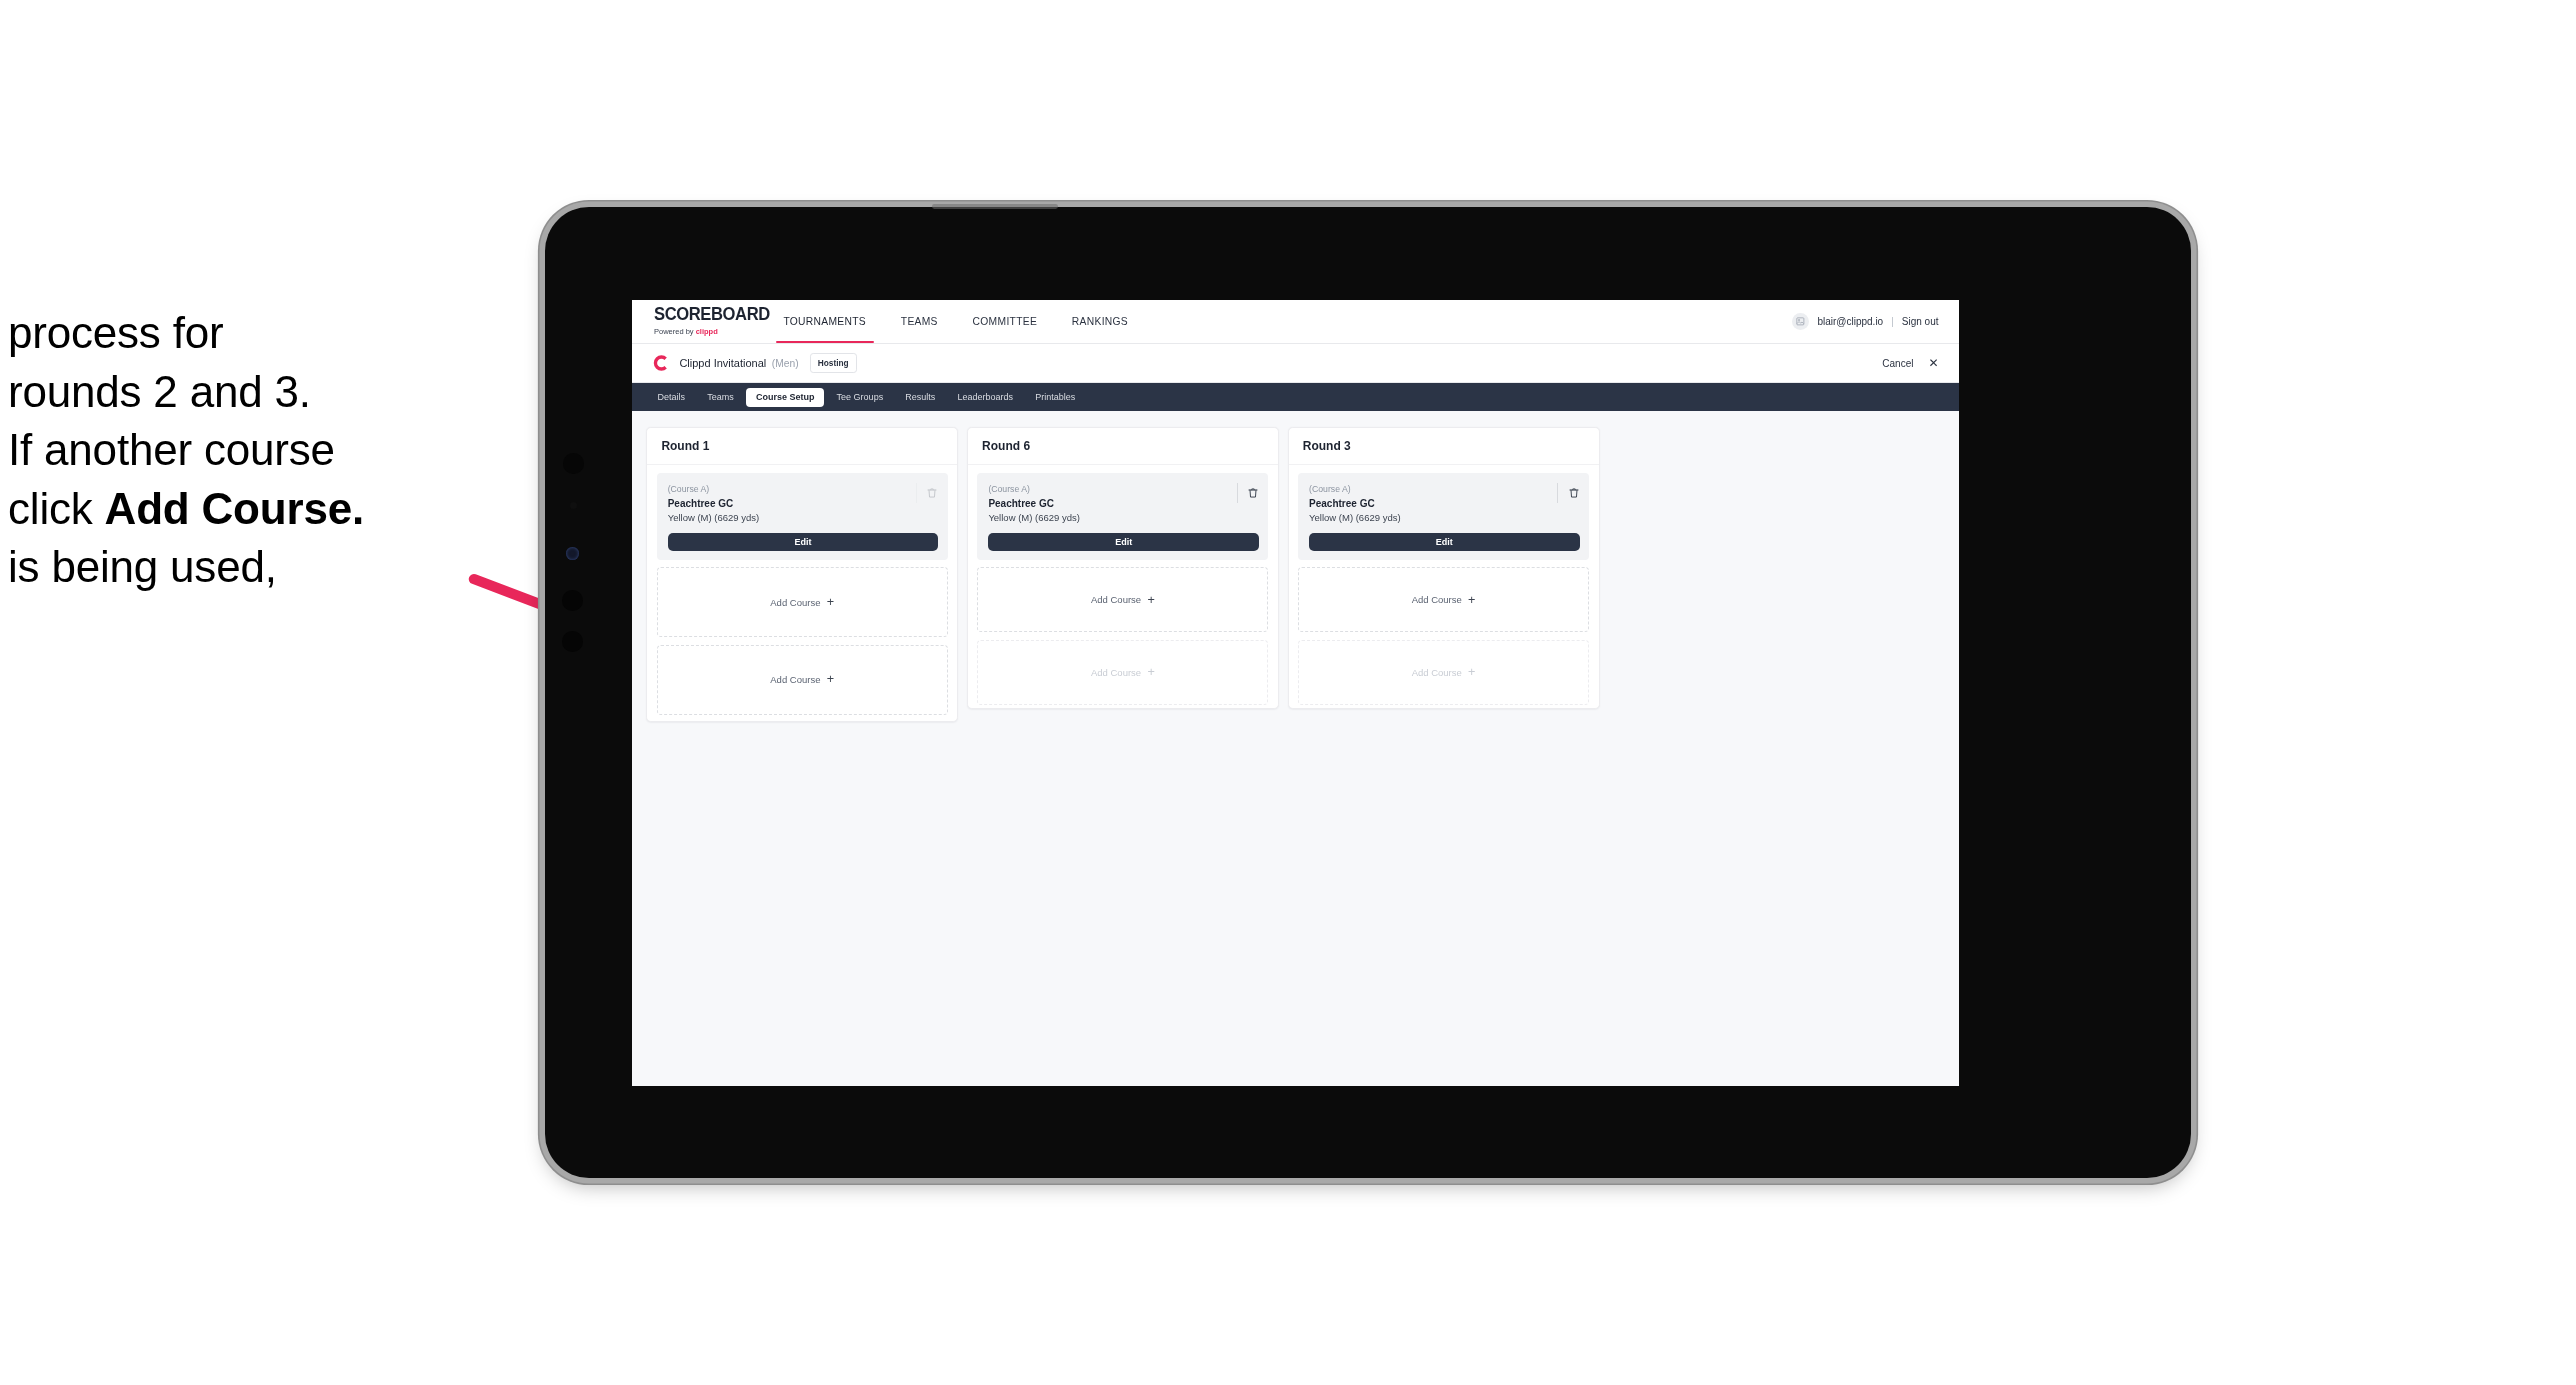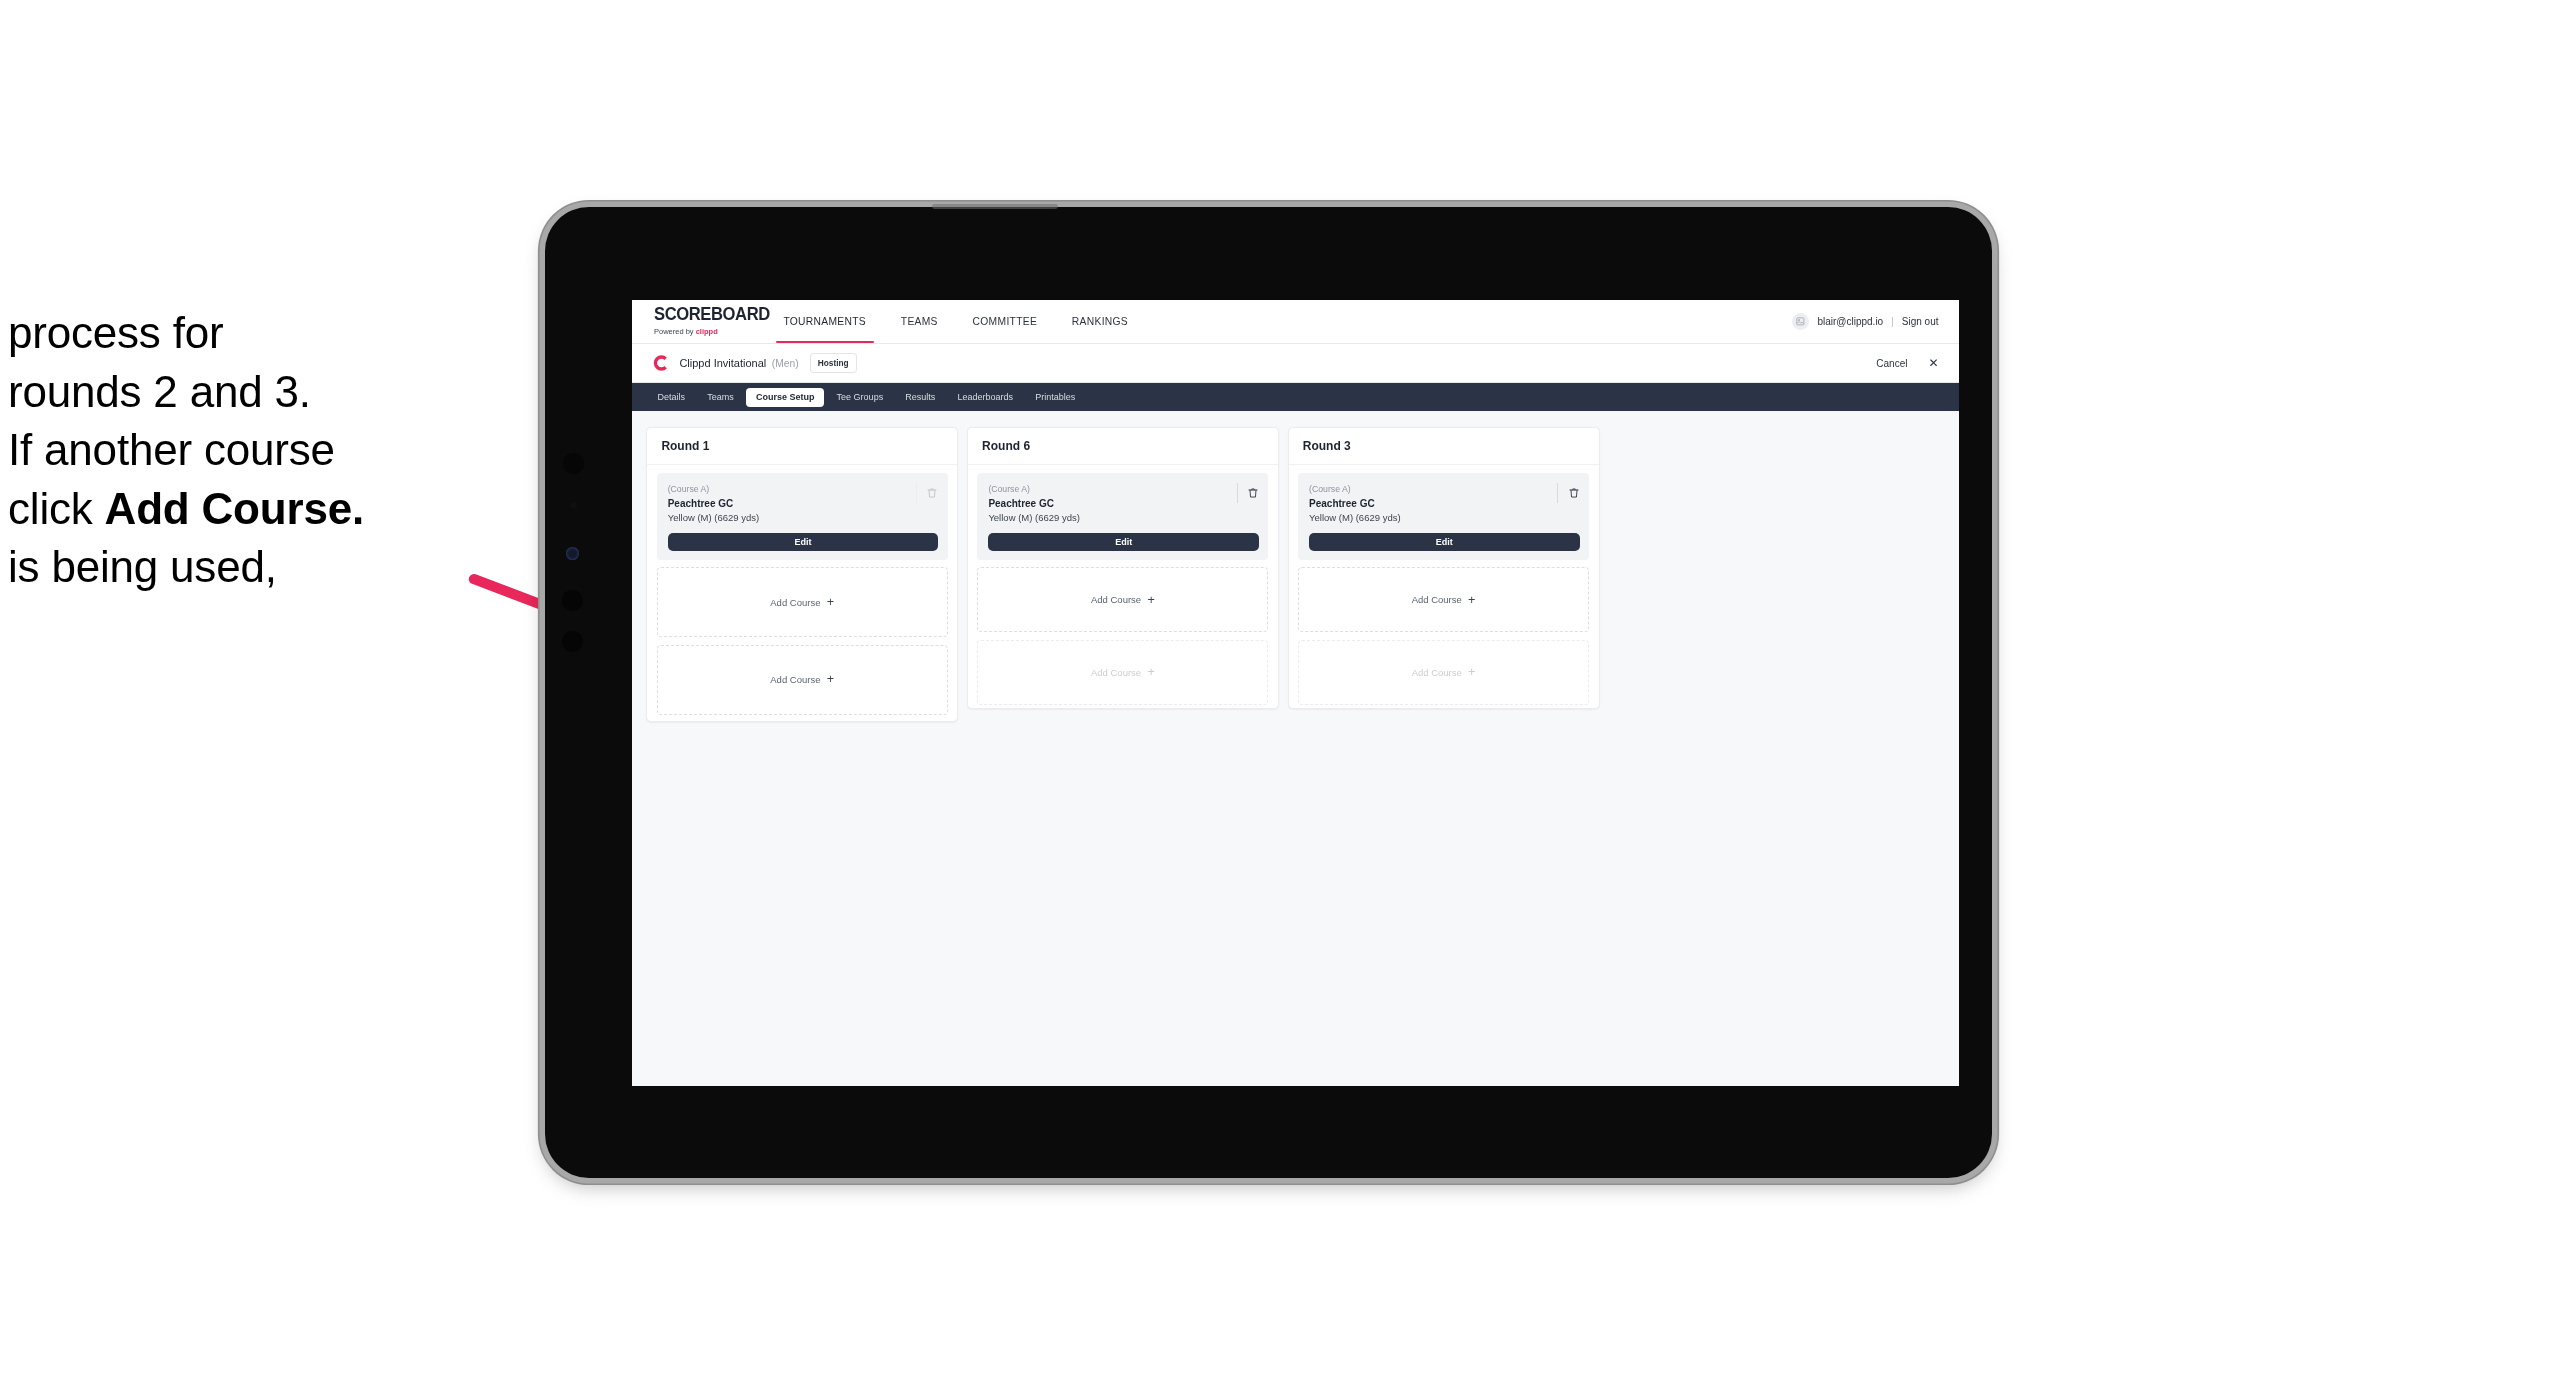"SCOREBOARD" #tablet { width: 1447px -> 1646px }
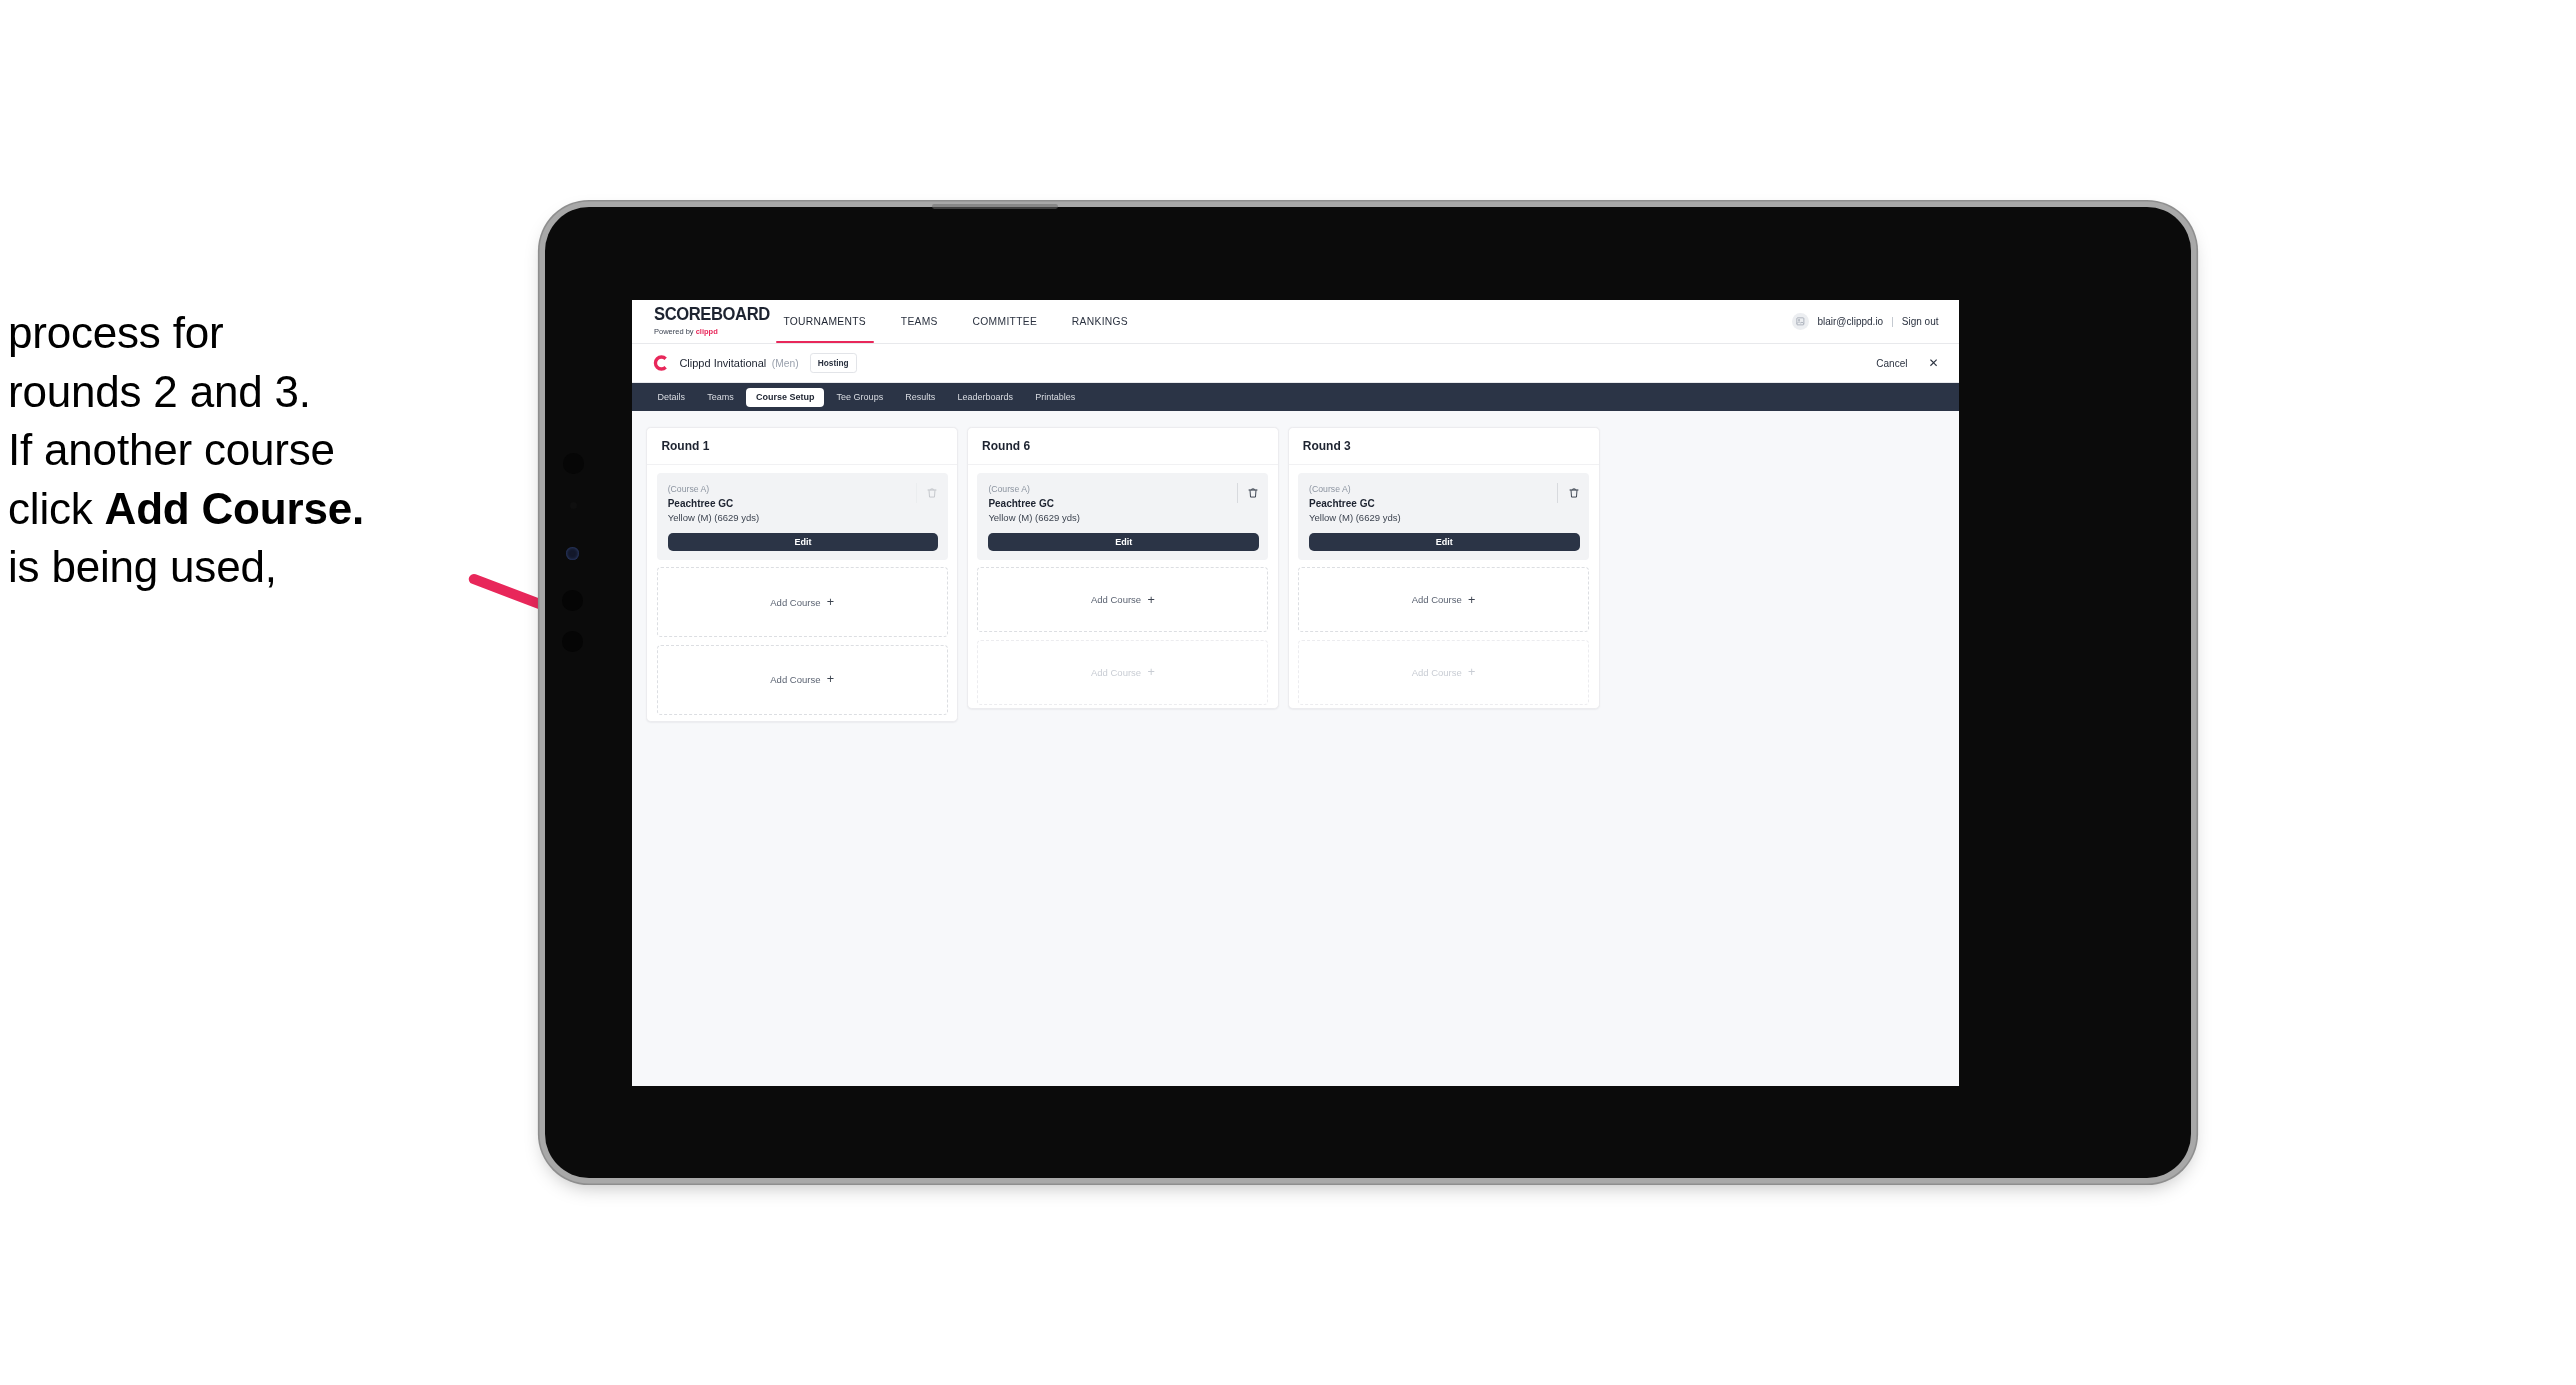"Cancel" #cancelbtn { gap: 21px -> 15px }
